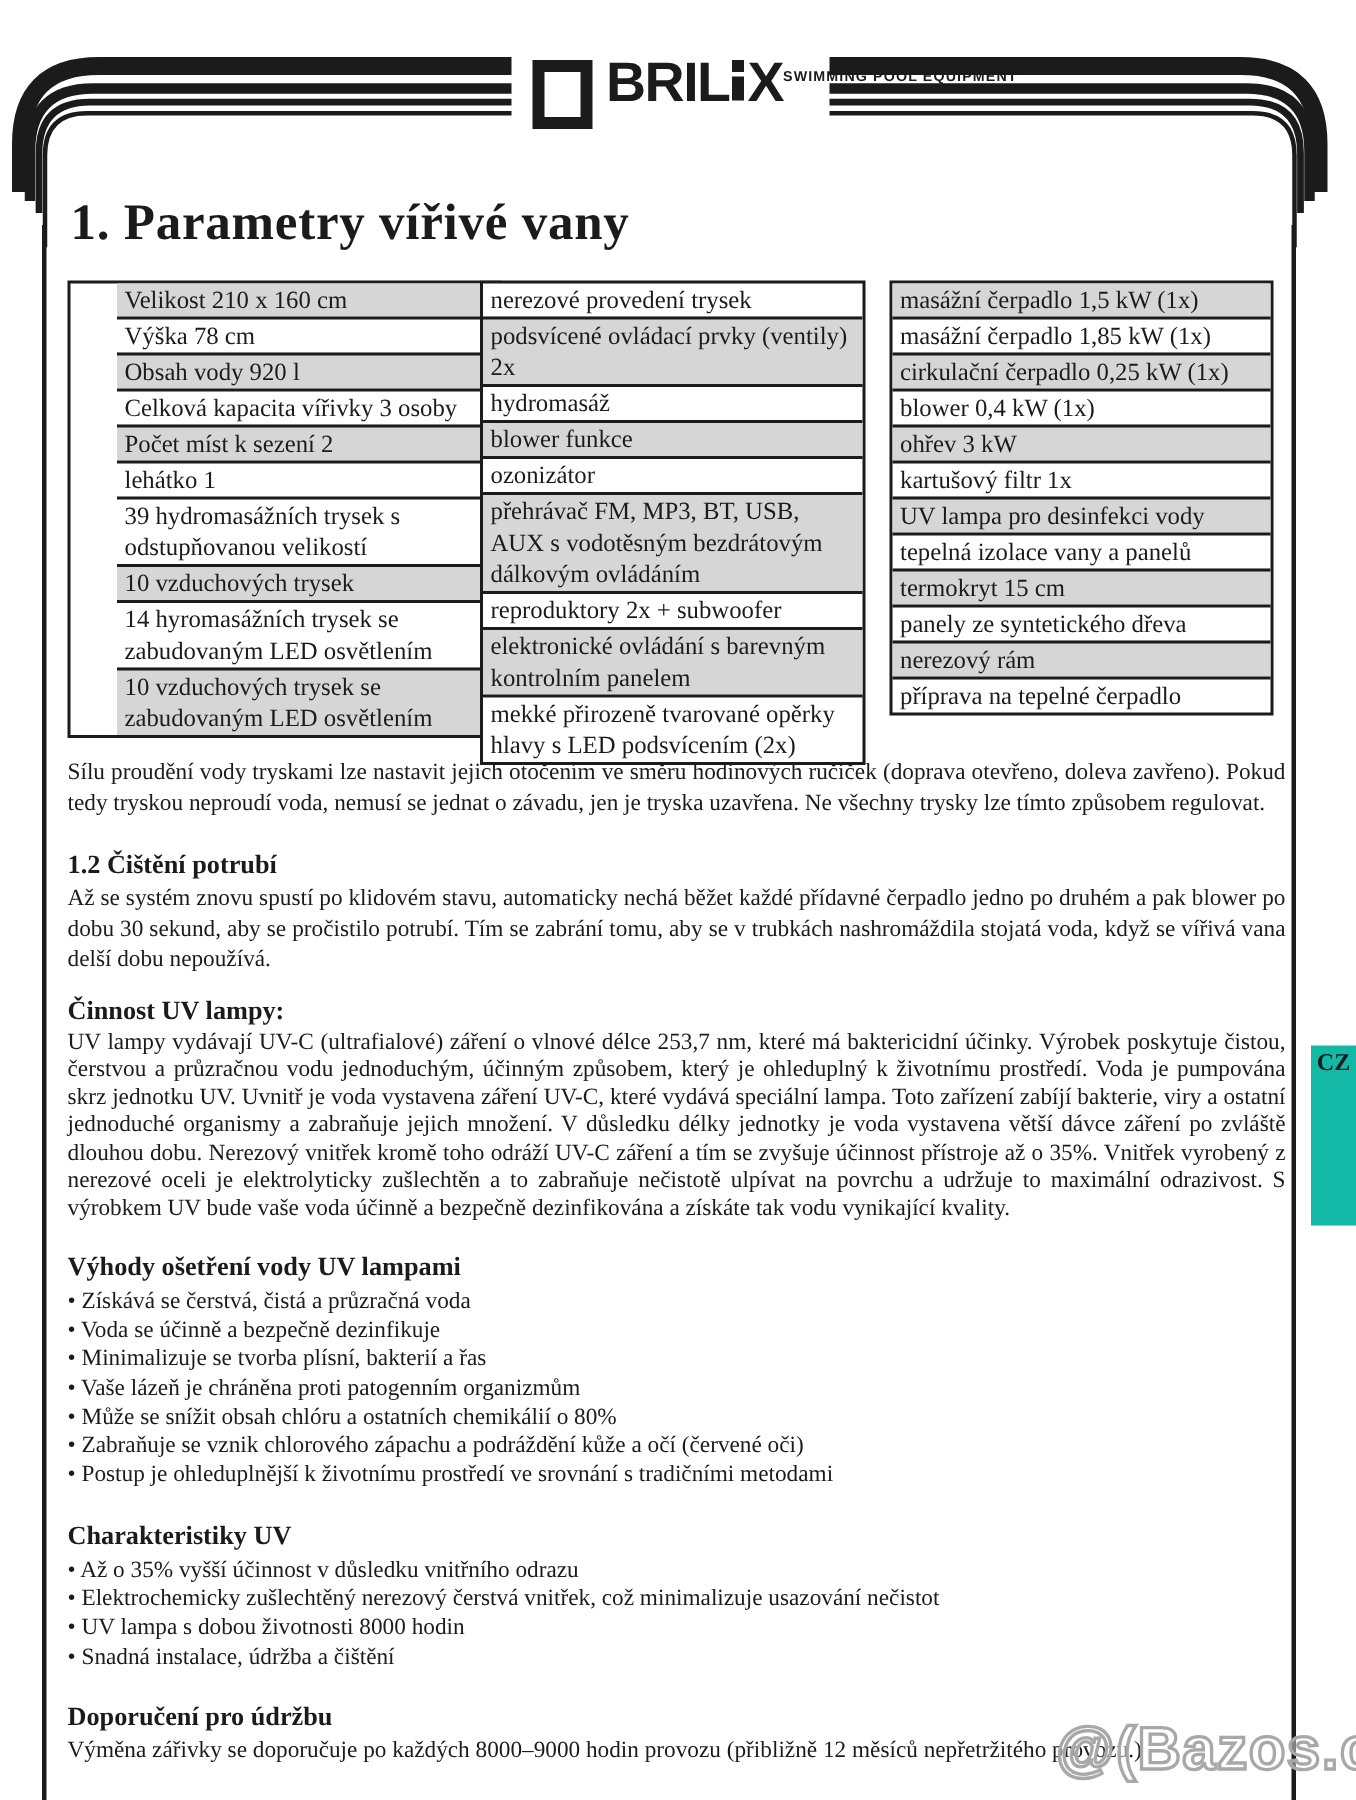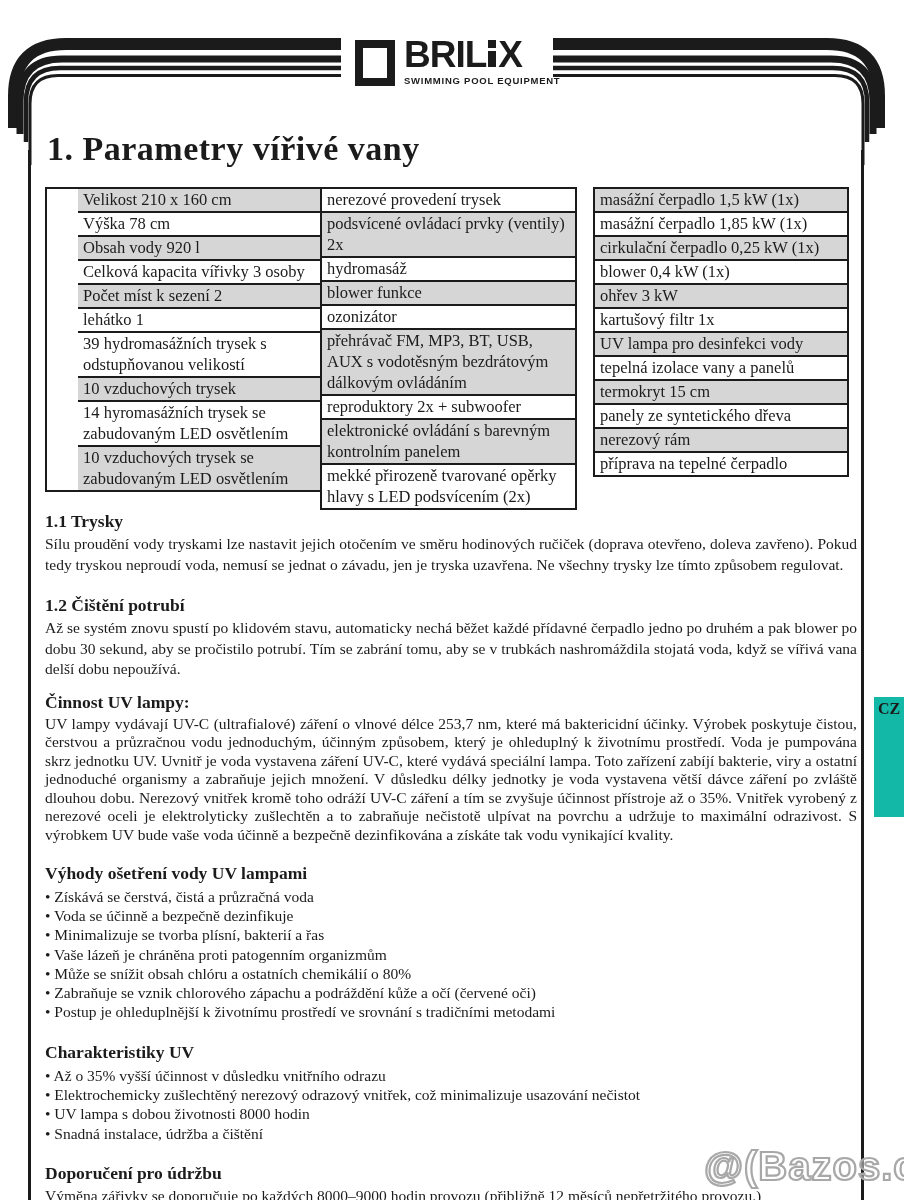"BRIL X" .logo-textcol { flex-direction: column -> row }
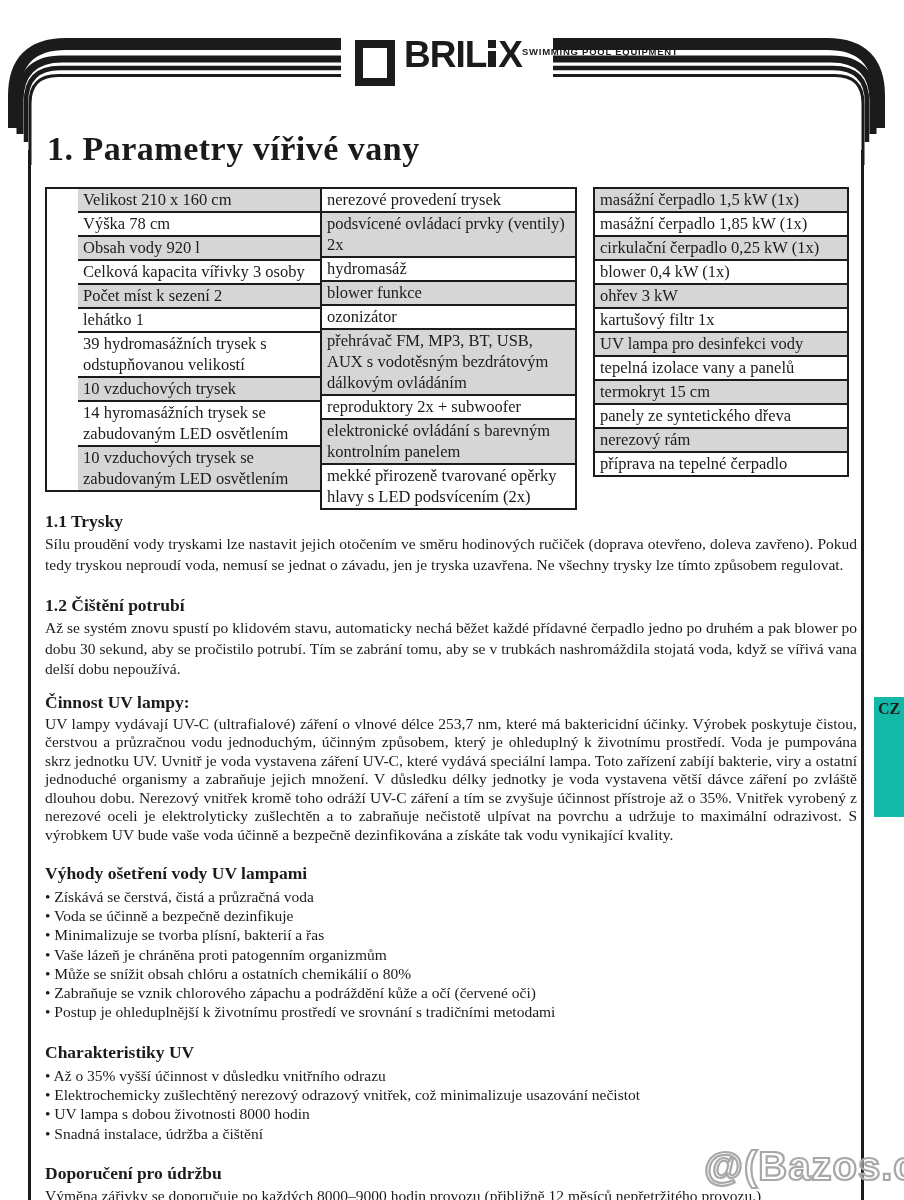"1.1 Trysky" p.sec-h { html: <p>1.1 Trysky</p> -> none }
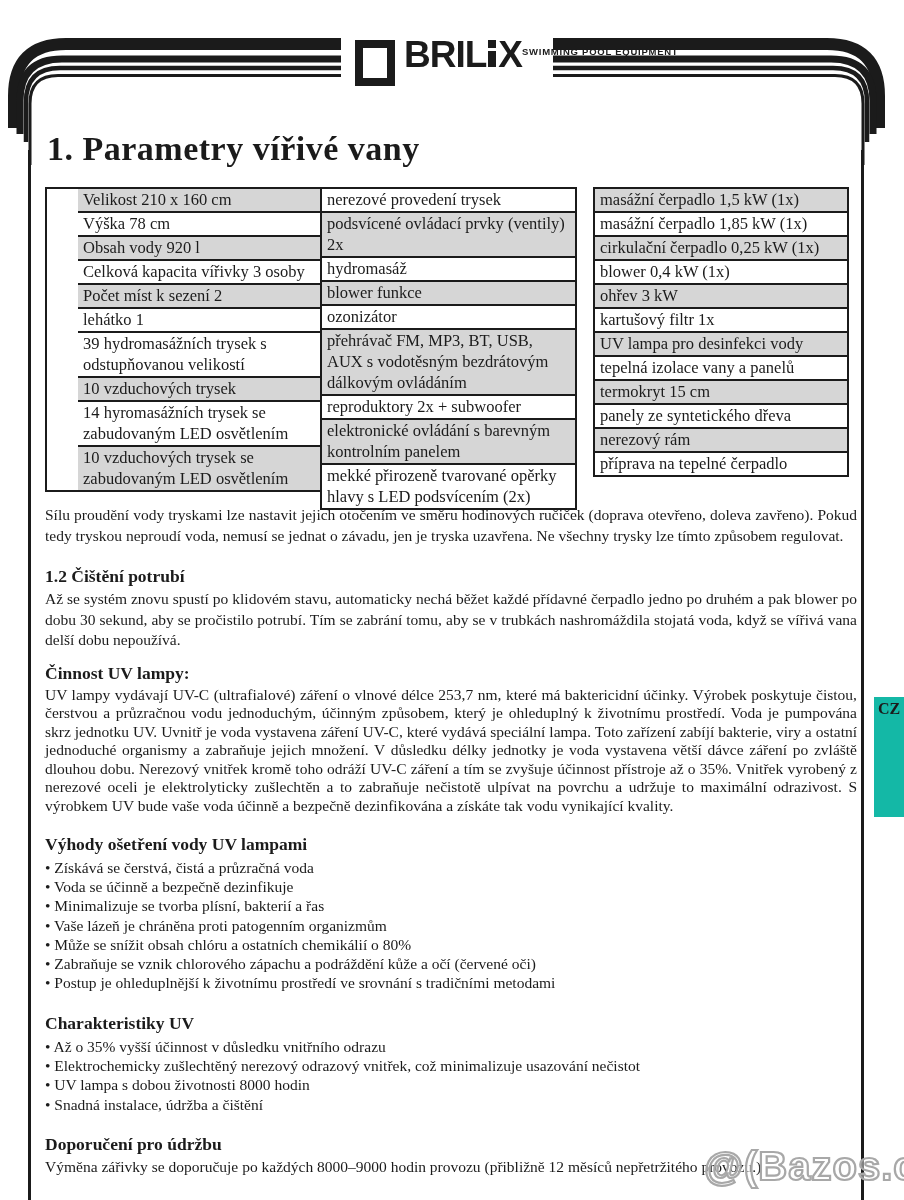"• Elektrochemicky zušlechtěný nerezový" p.bullet { text: odrazový -> čerstvá }
